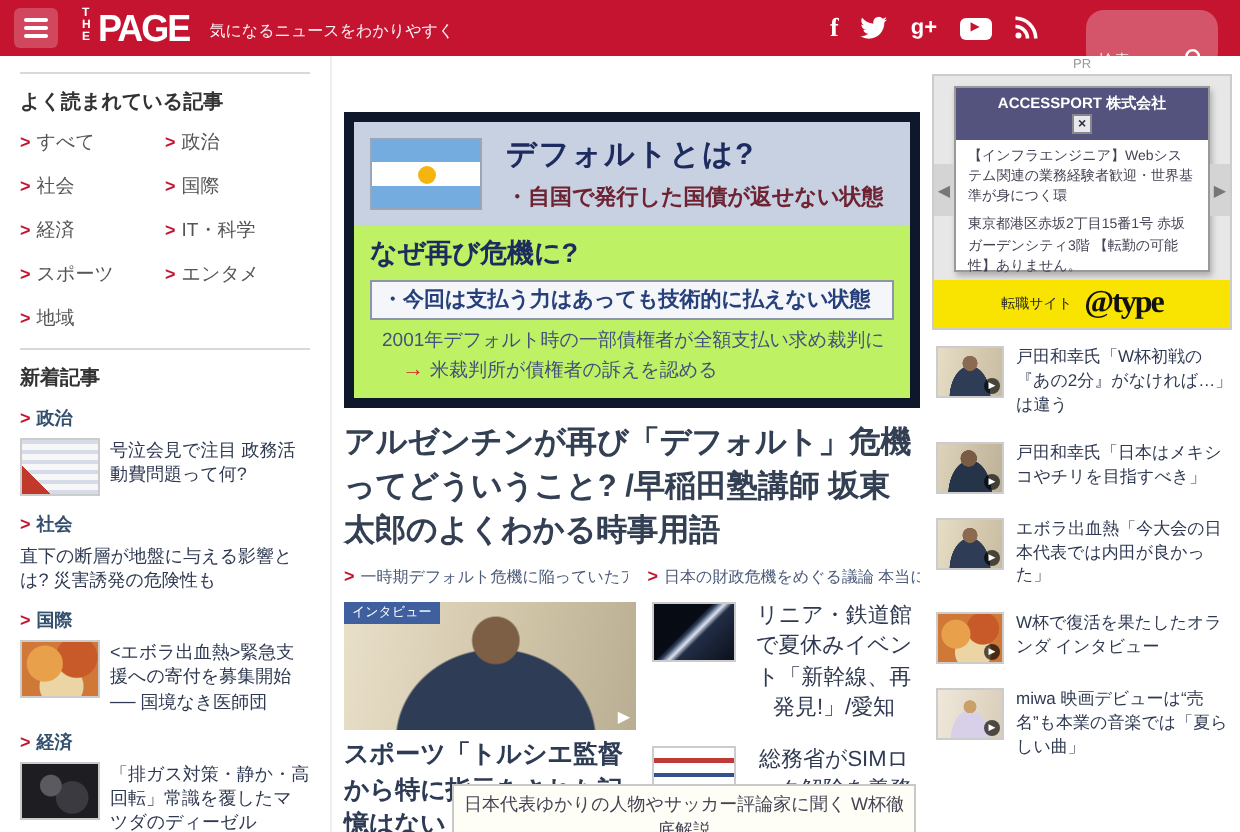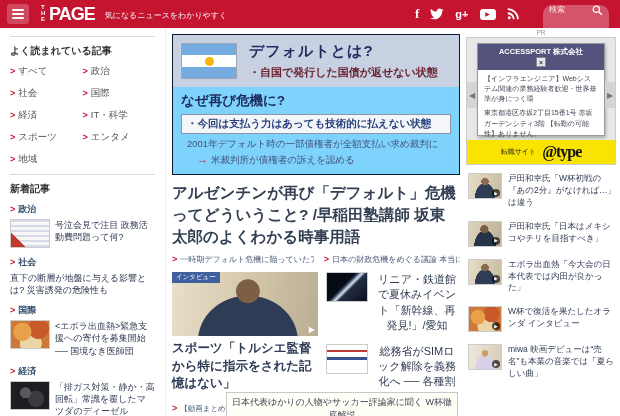"検索" .search-pill { align-items: flex-start -> flex-end }
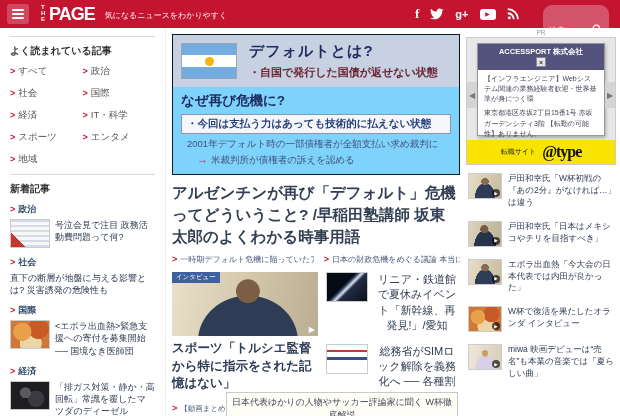"デフォルトとは?" .info-box { background: #7dd3fc -> #bef264; border: 1px solid #0f172a -> 5px solid #0f172a; margin-top: none -> 22px }
